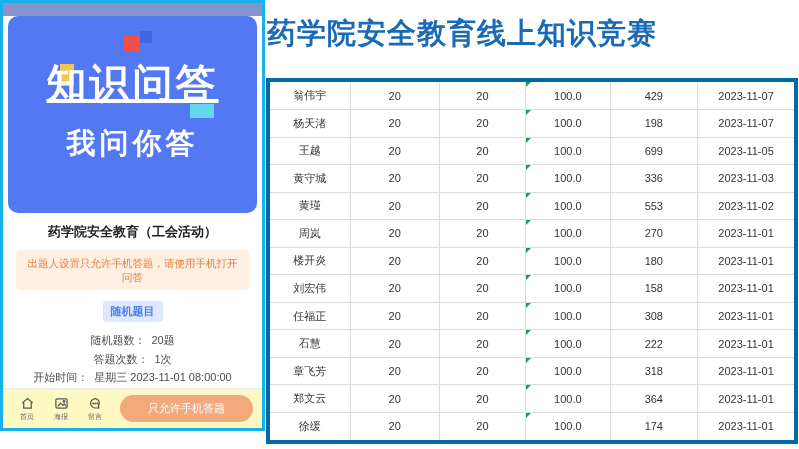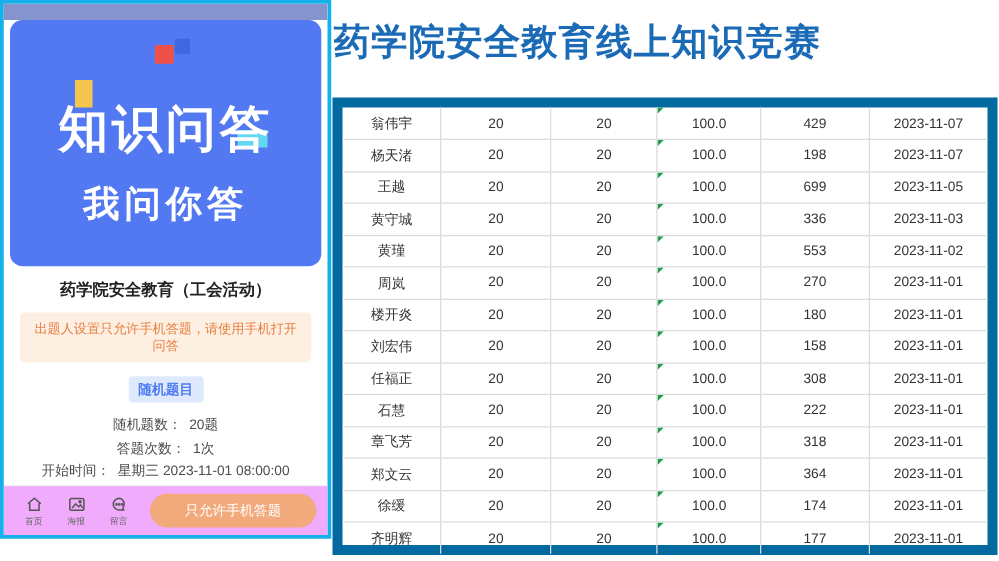"知识问答" .banner-title { margin-top: 60px -> 40px; text-decoration: none -> underline }
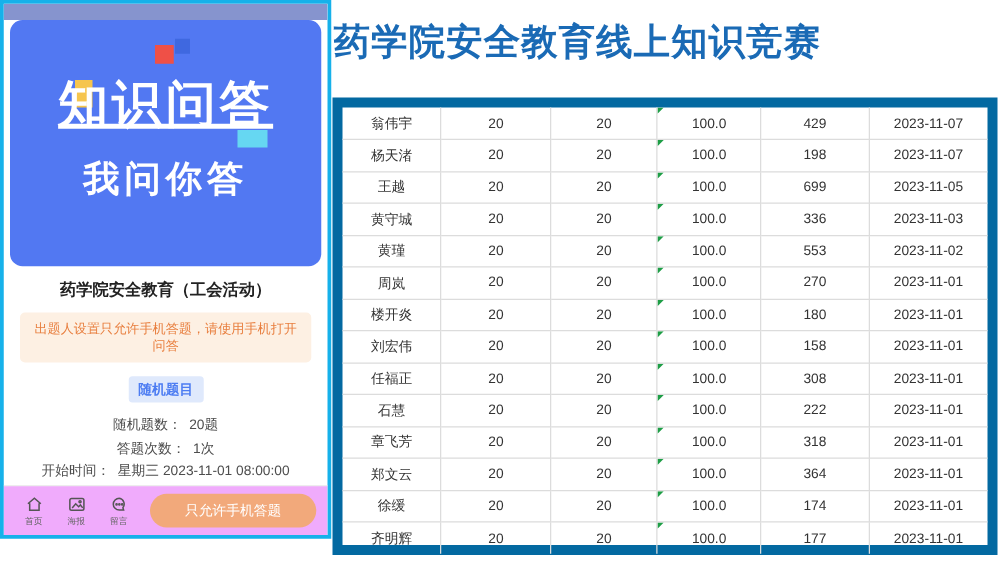"翁伟宇" .score-table-wrap { border: 8px solid #0369a1 -> 4px solid #0369a1 }
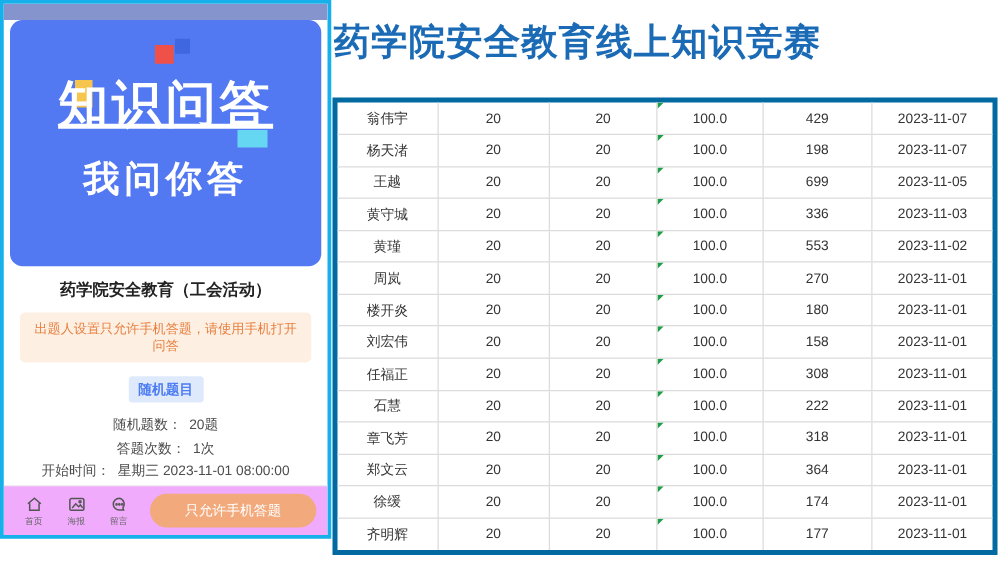"只允许手机答题" .bottom-bar { background: #f0abfc -> #fef9c3 }
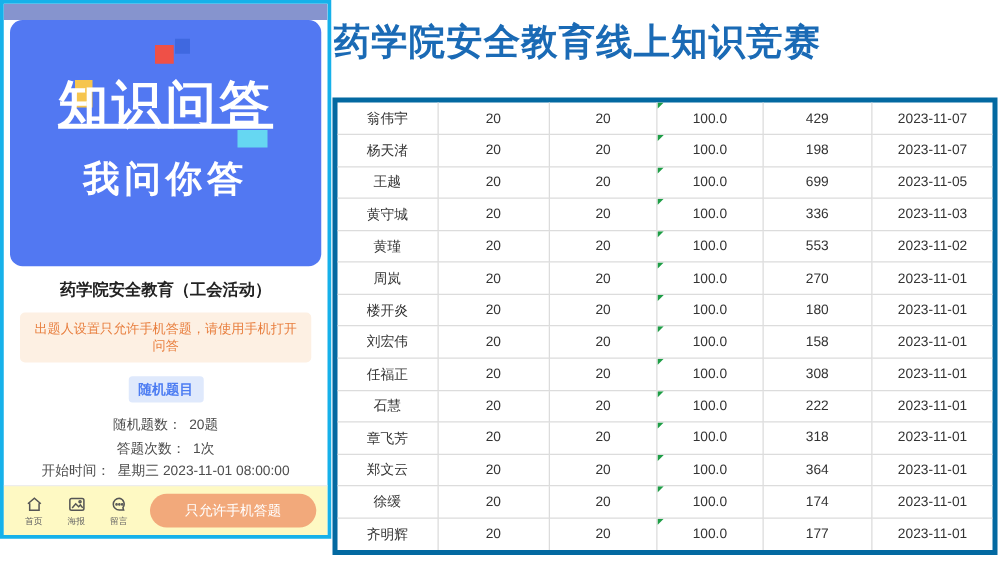"齐明辉" tr { html: <tr> <td>齐明辉</td> <td>20</td> <td>20</td> <td><span></span><span>100.0</span></td> <td>177</td> <td>2023-11-01</td> </tr> -> none }
